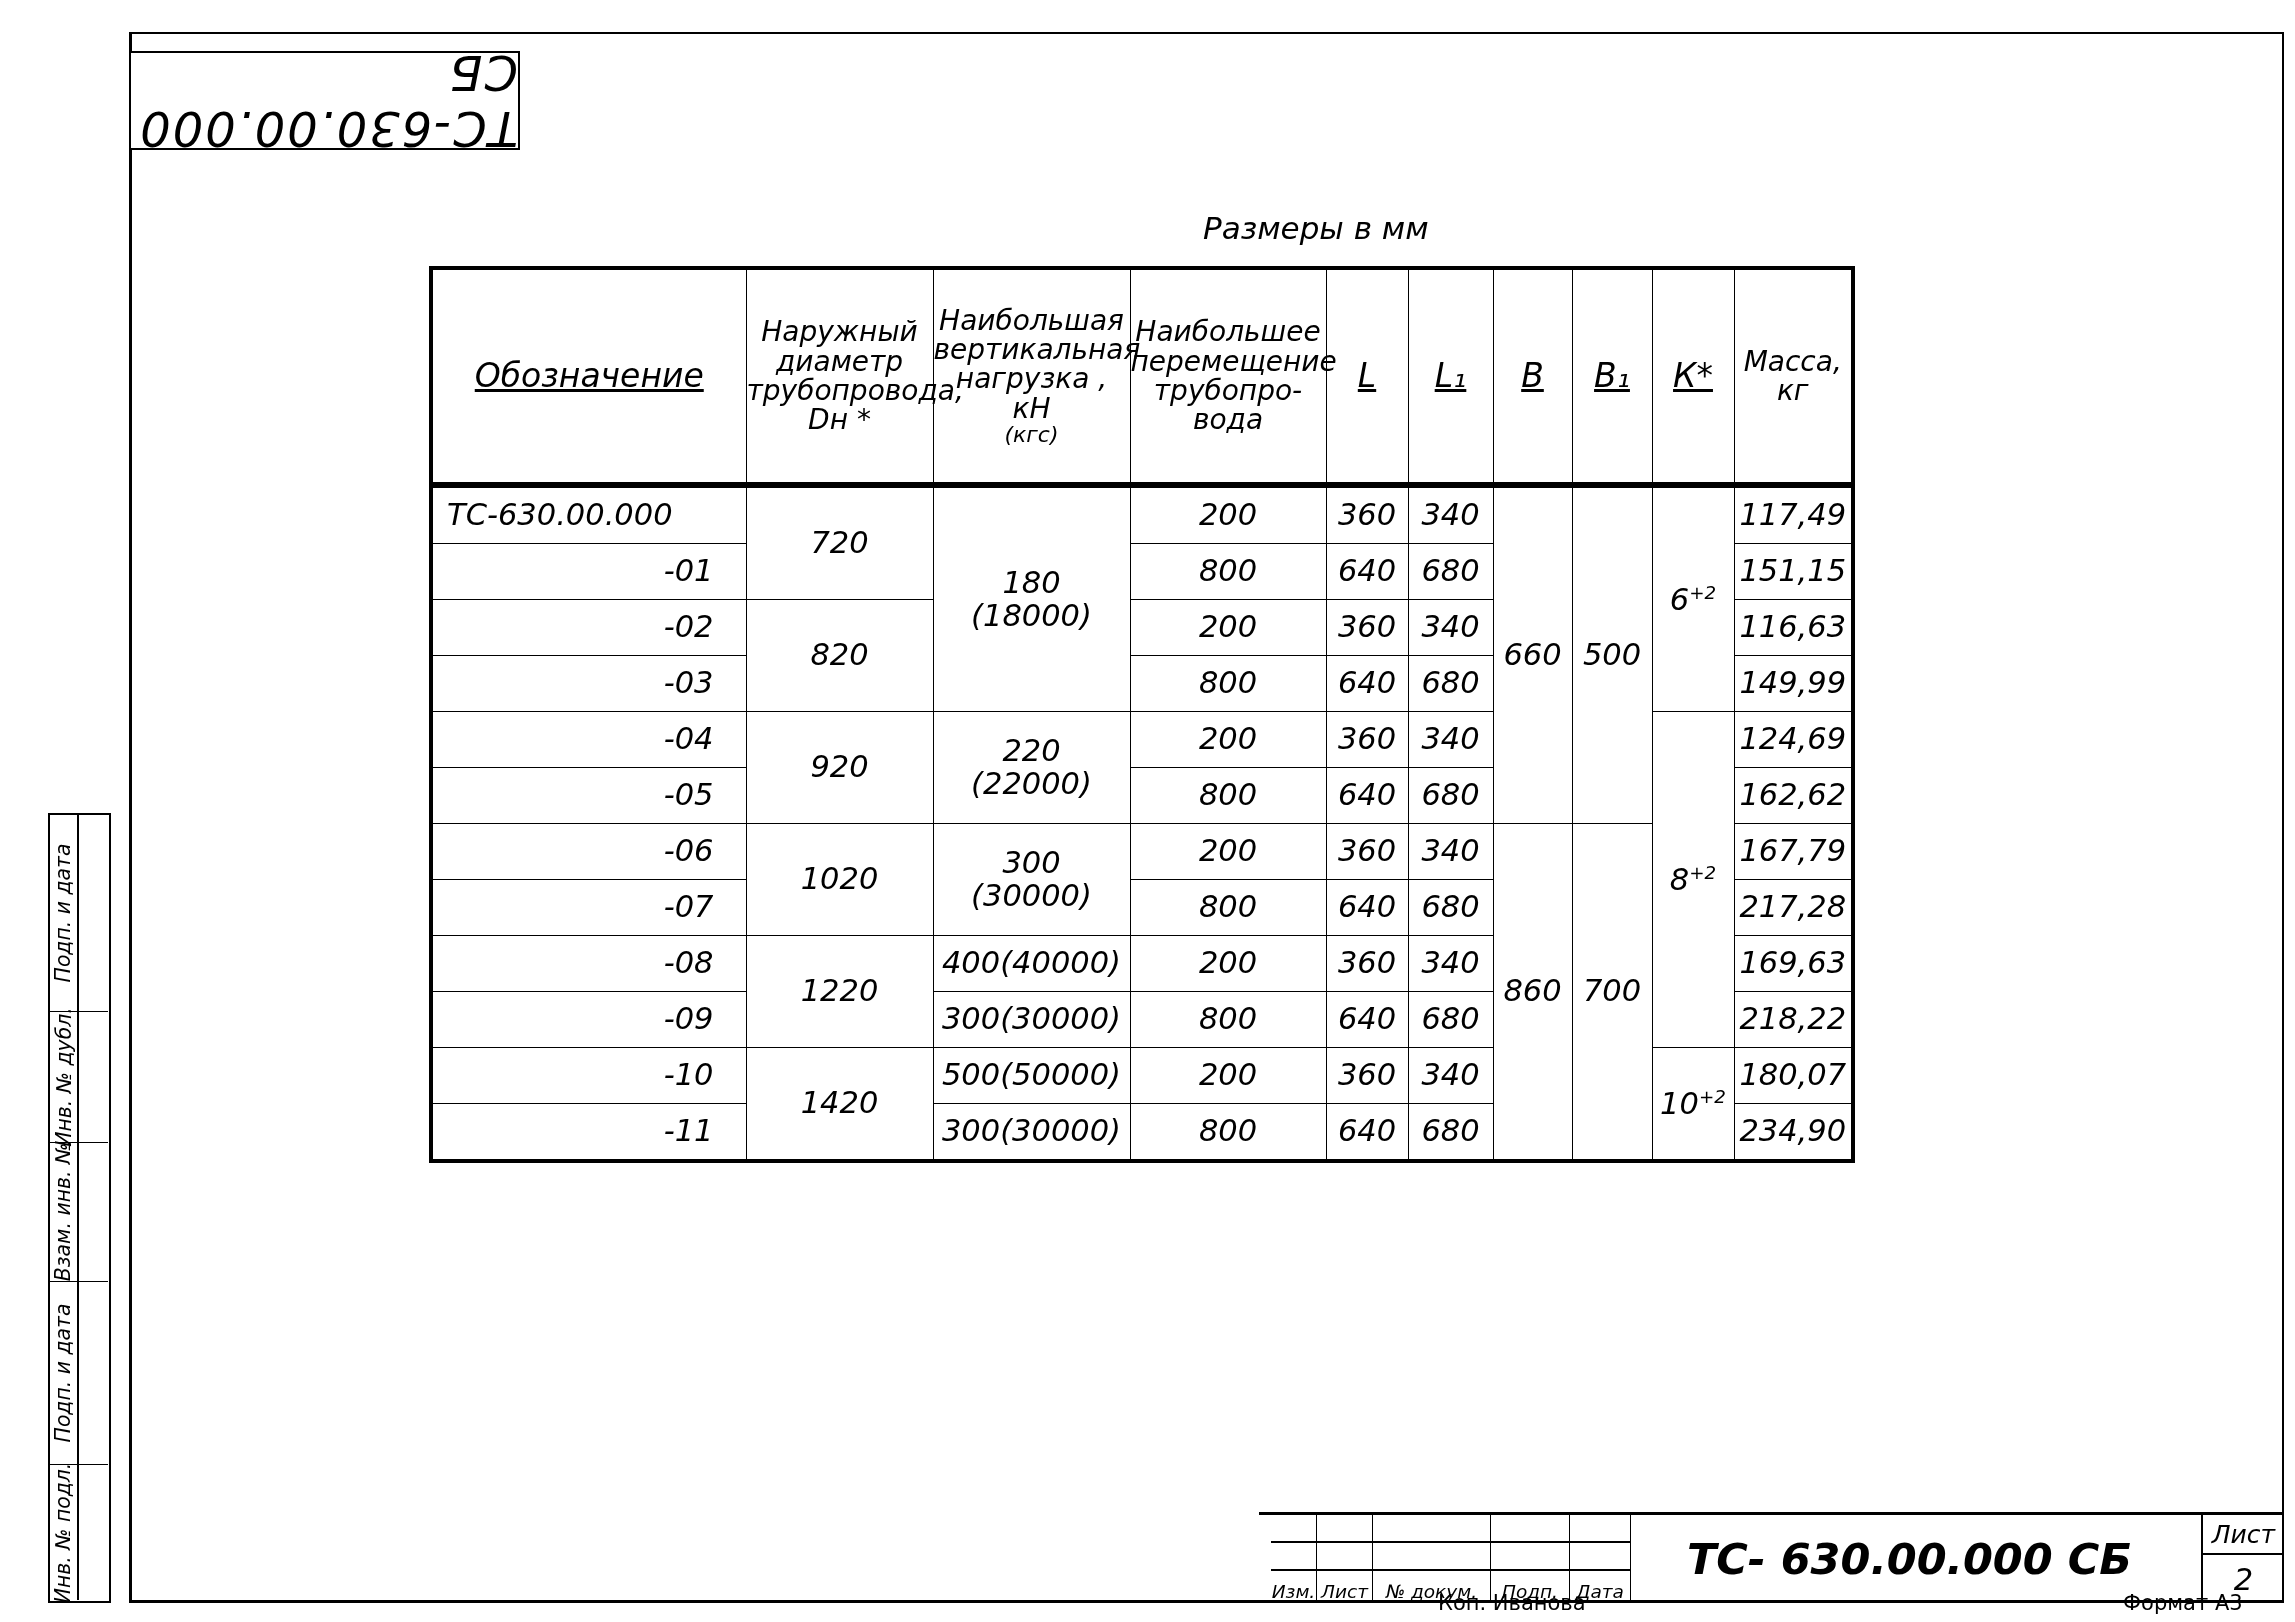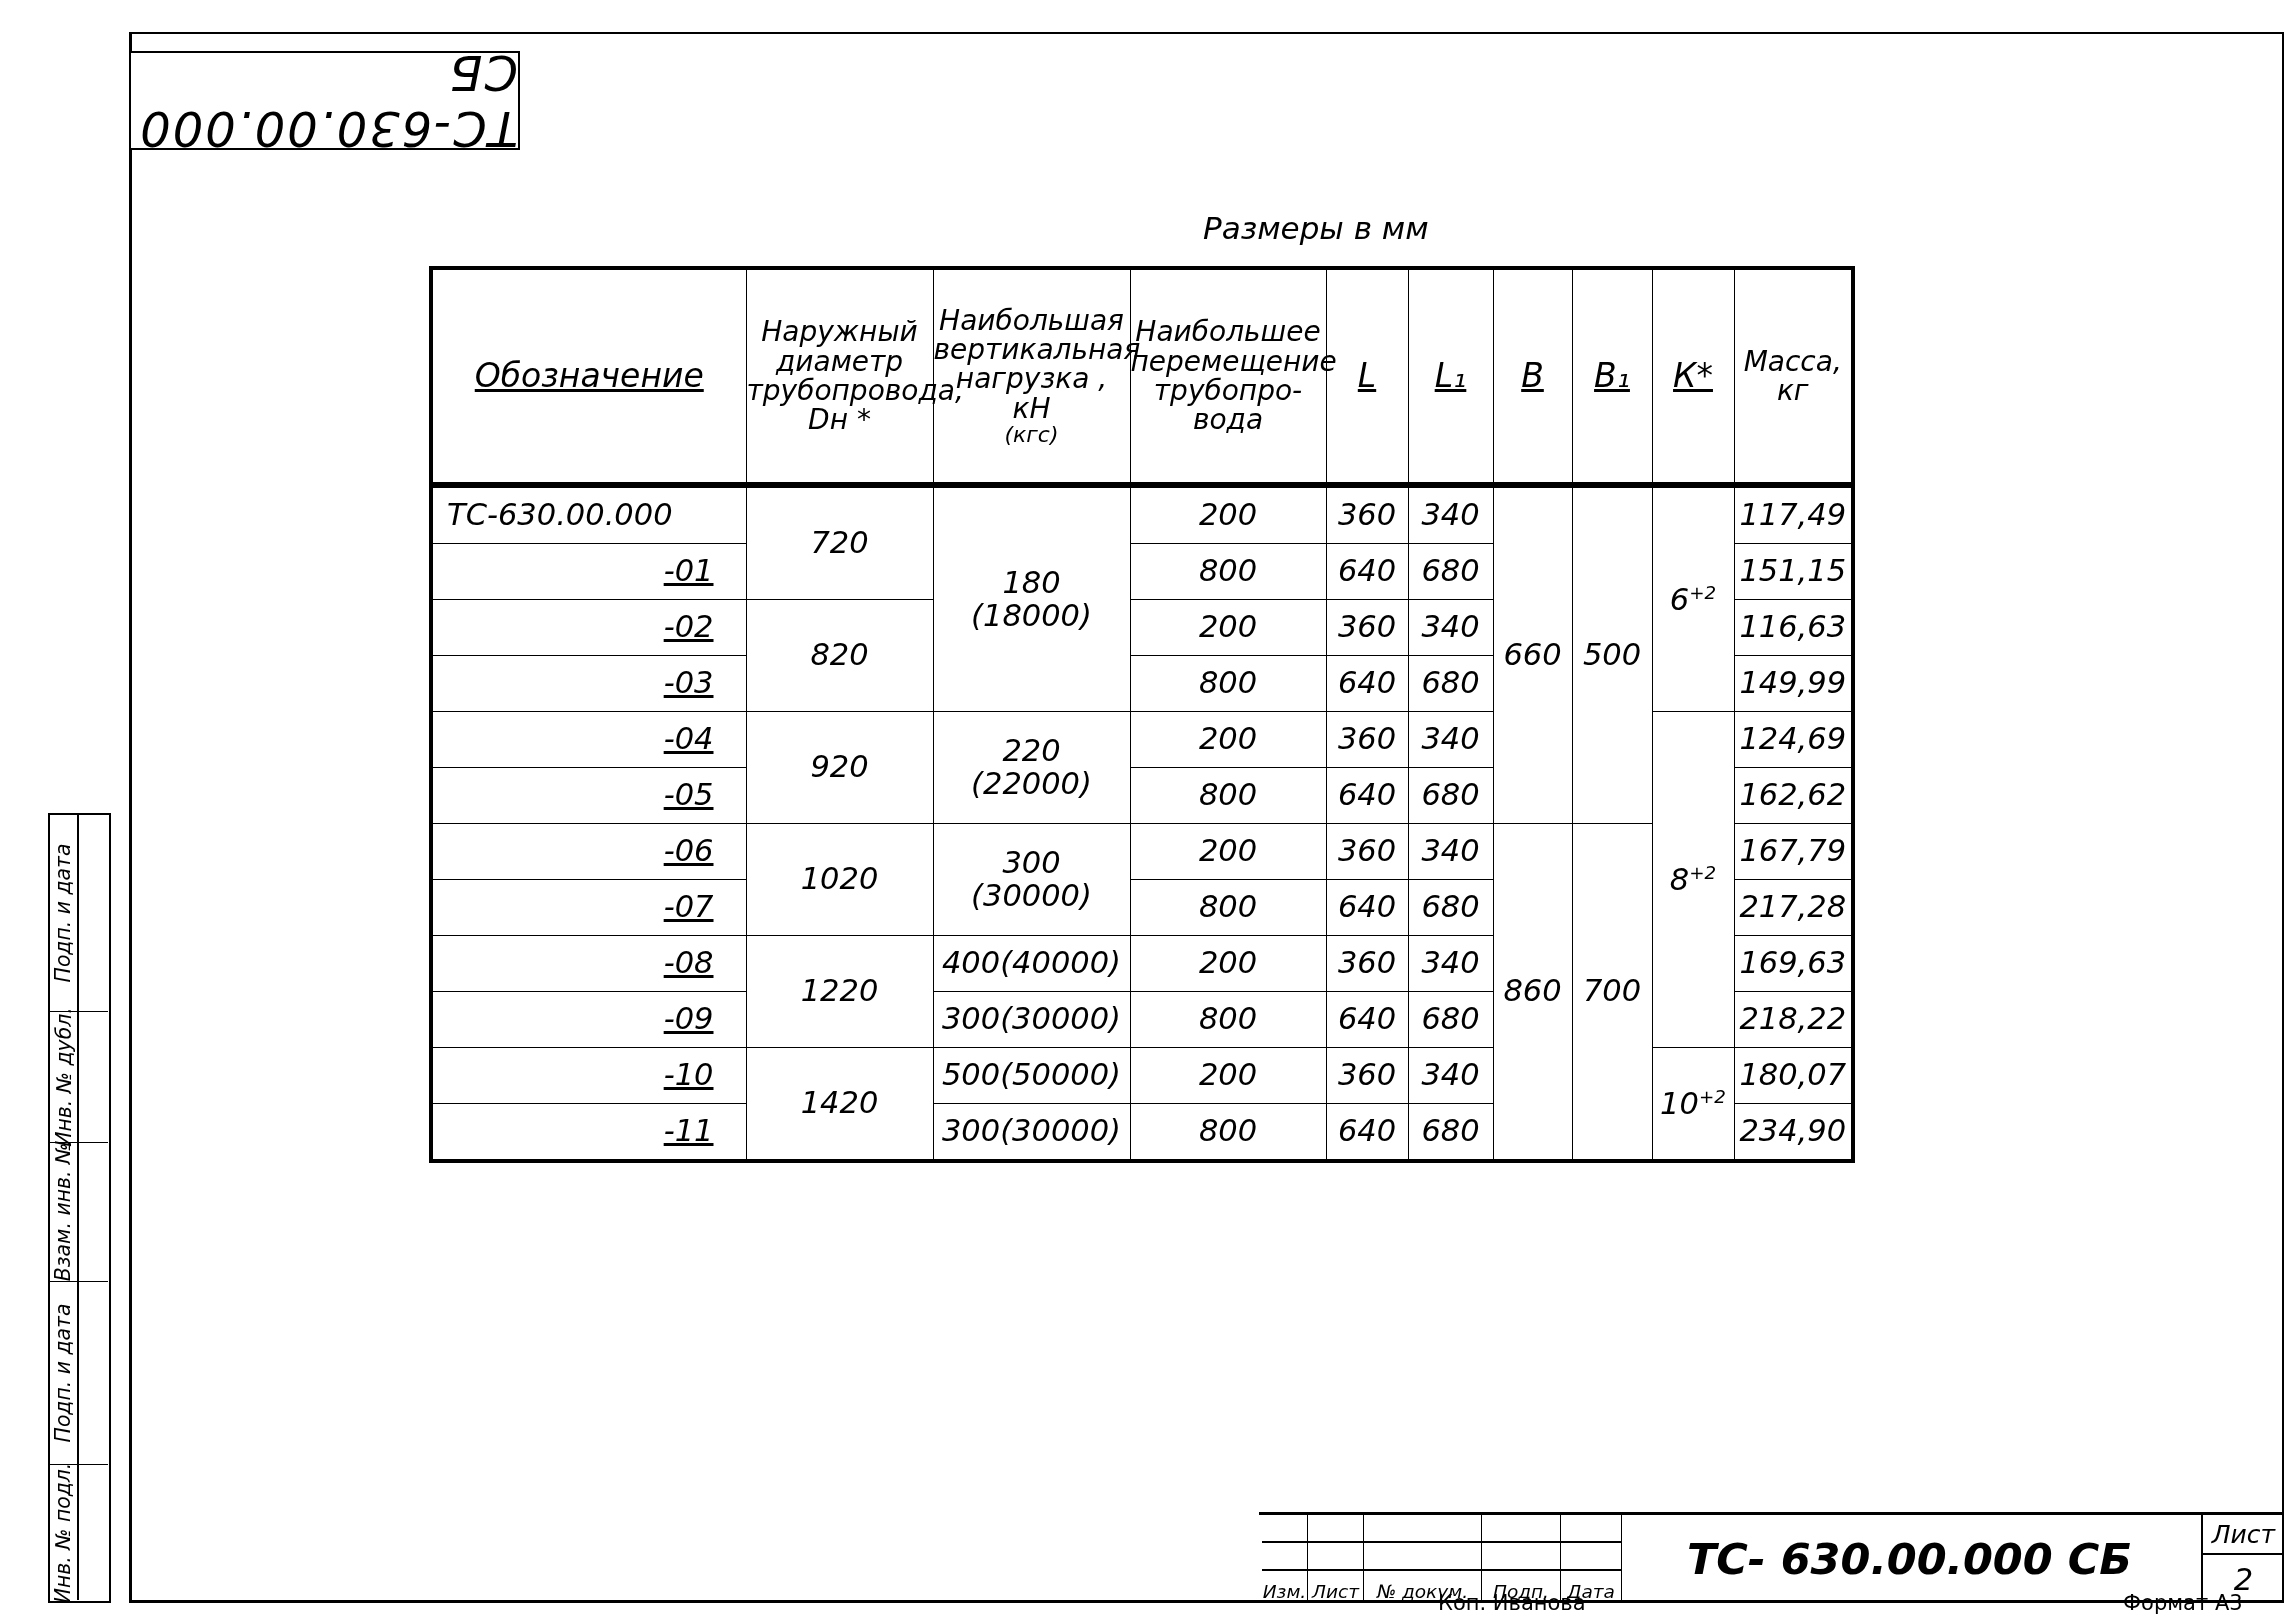"-01" td.des.sub { text-decoration: underline -> none }
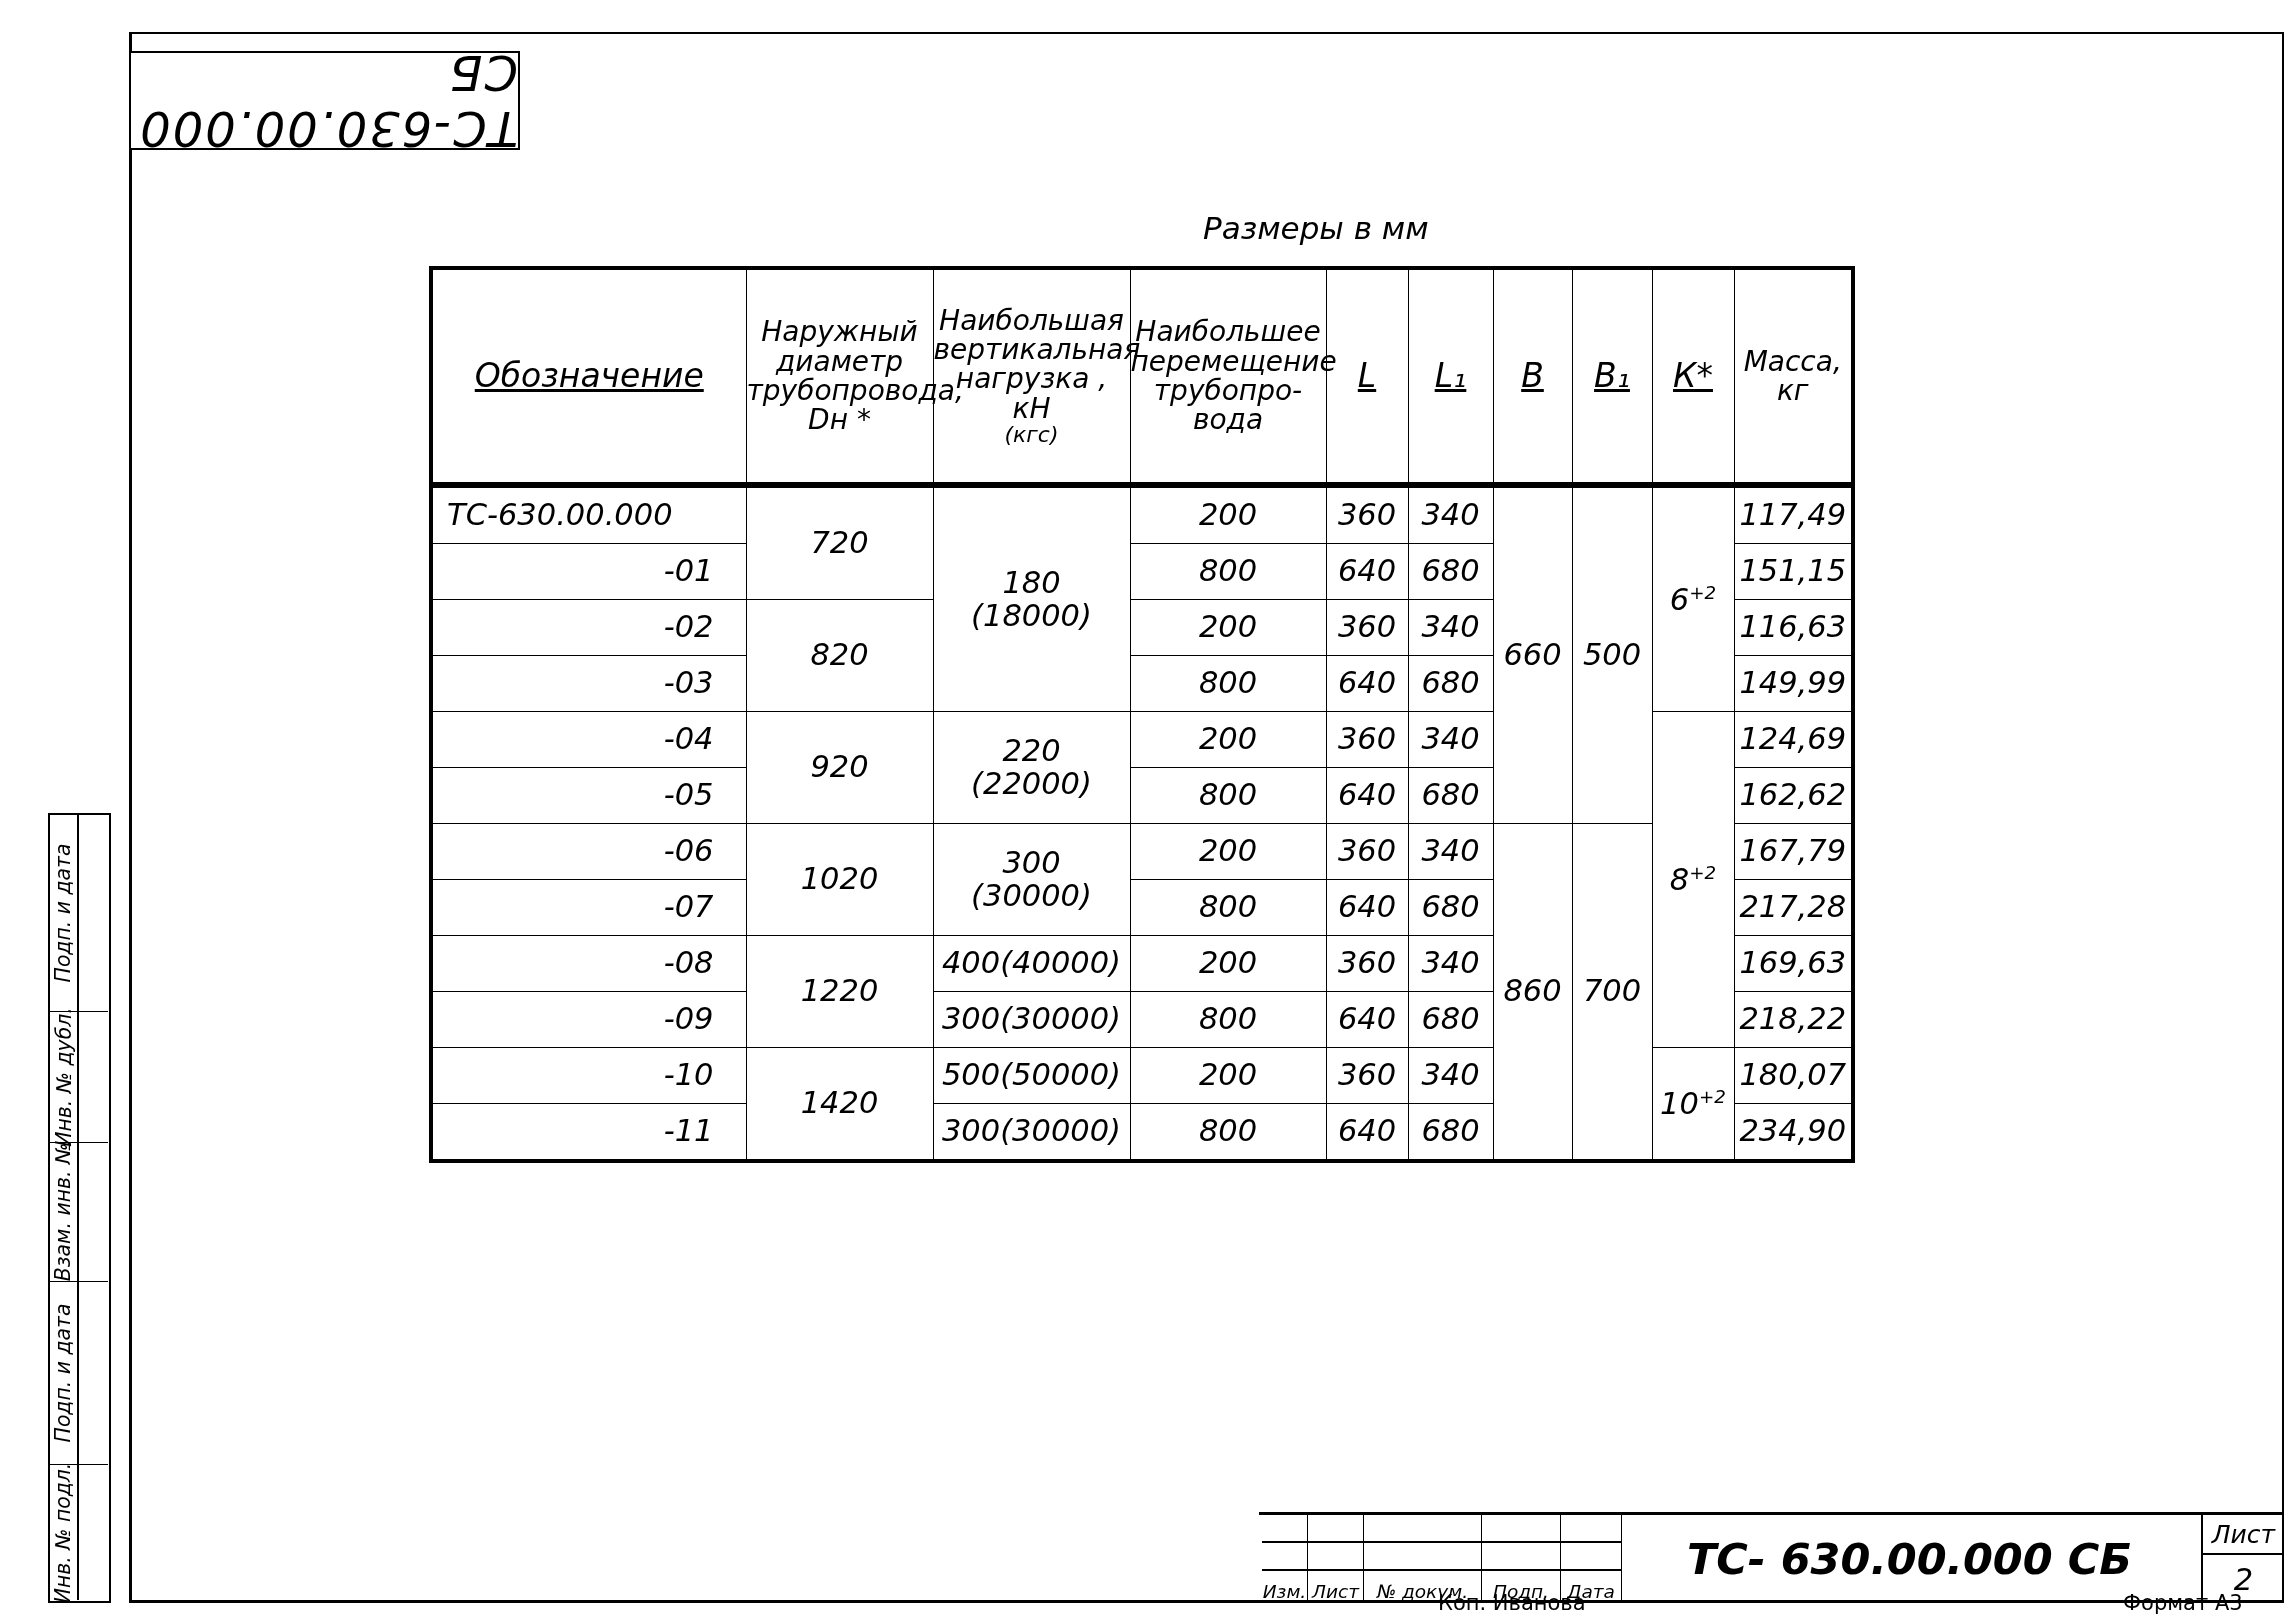"Изм." .tb-grid { left: 3px -> 12px }
